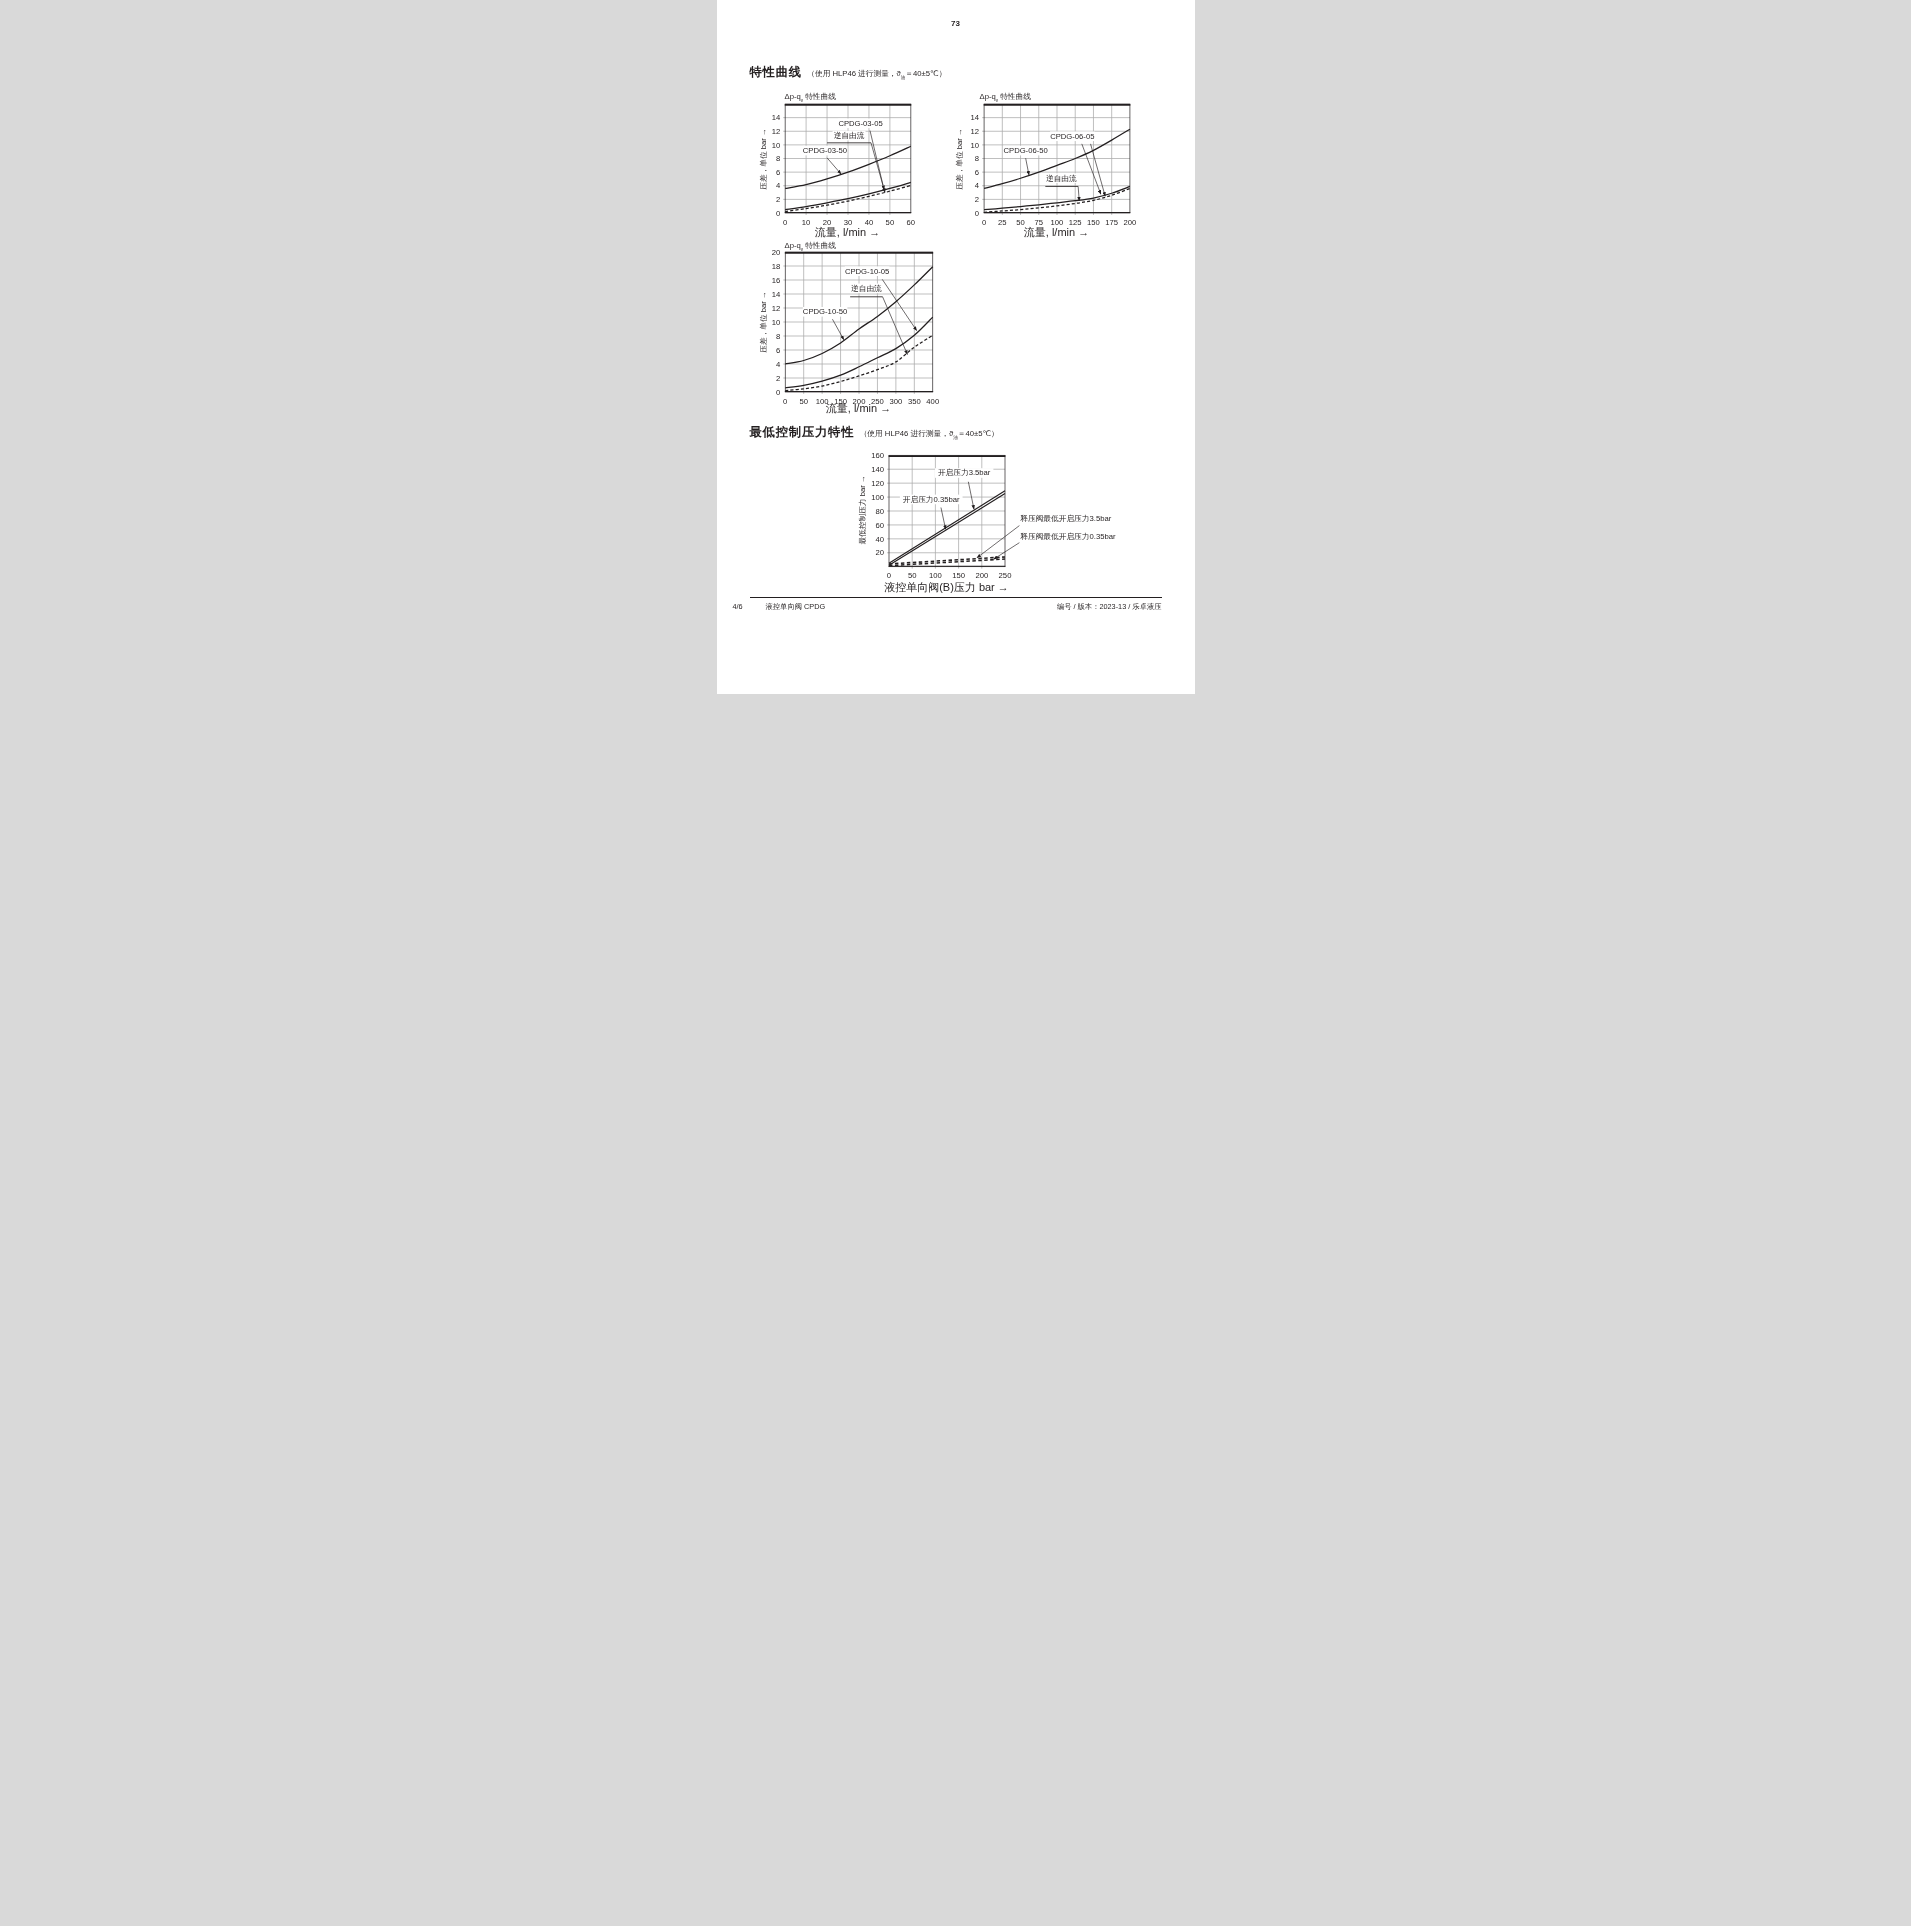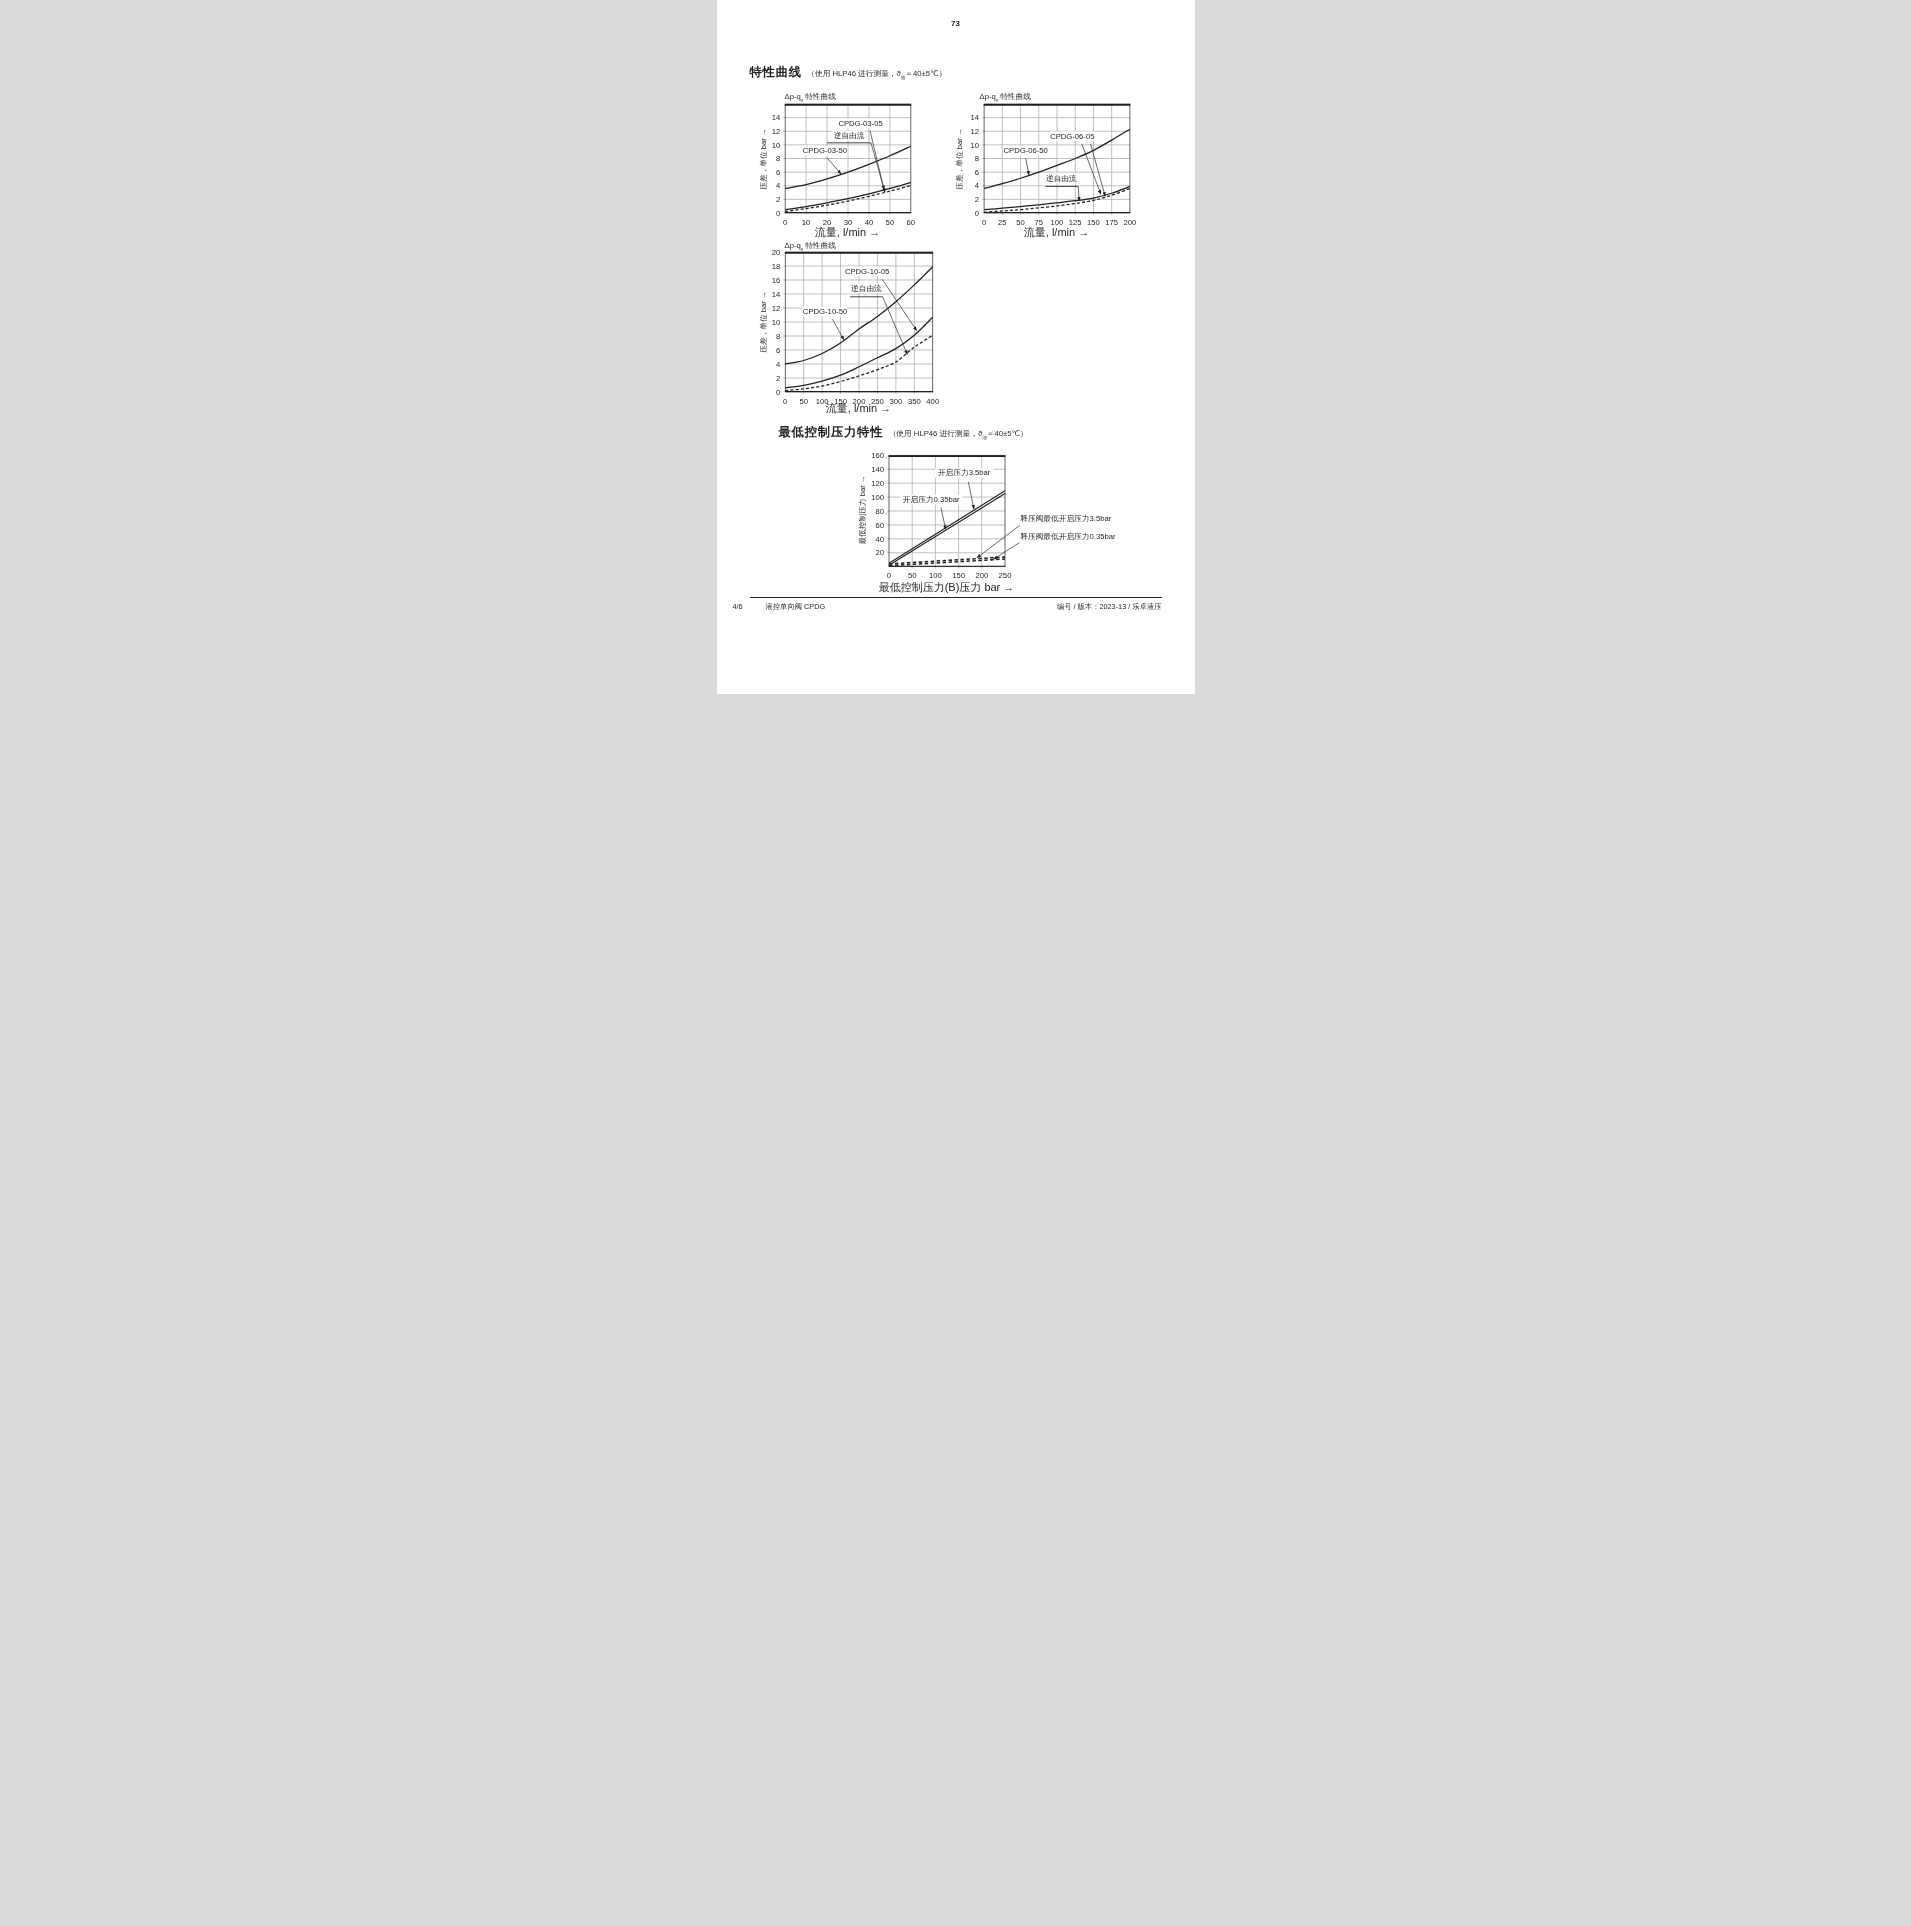"最低控制压力特性" div.abs { margin-left: 29px -> none }
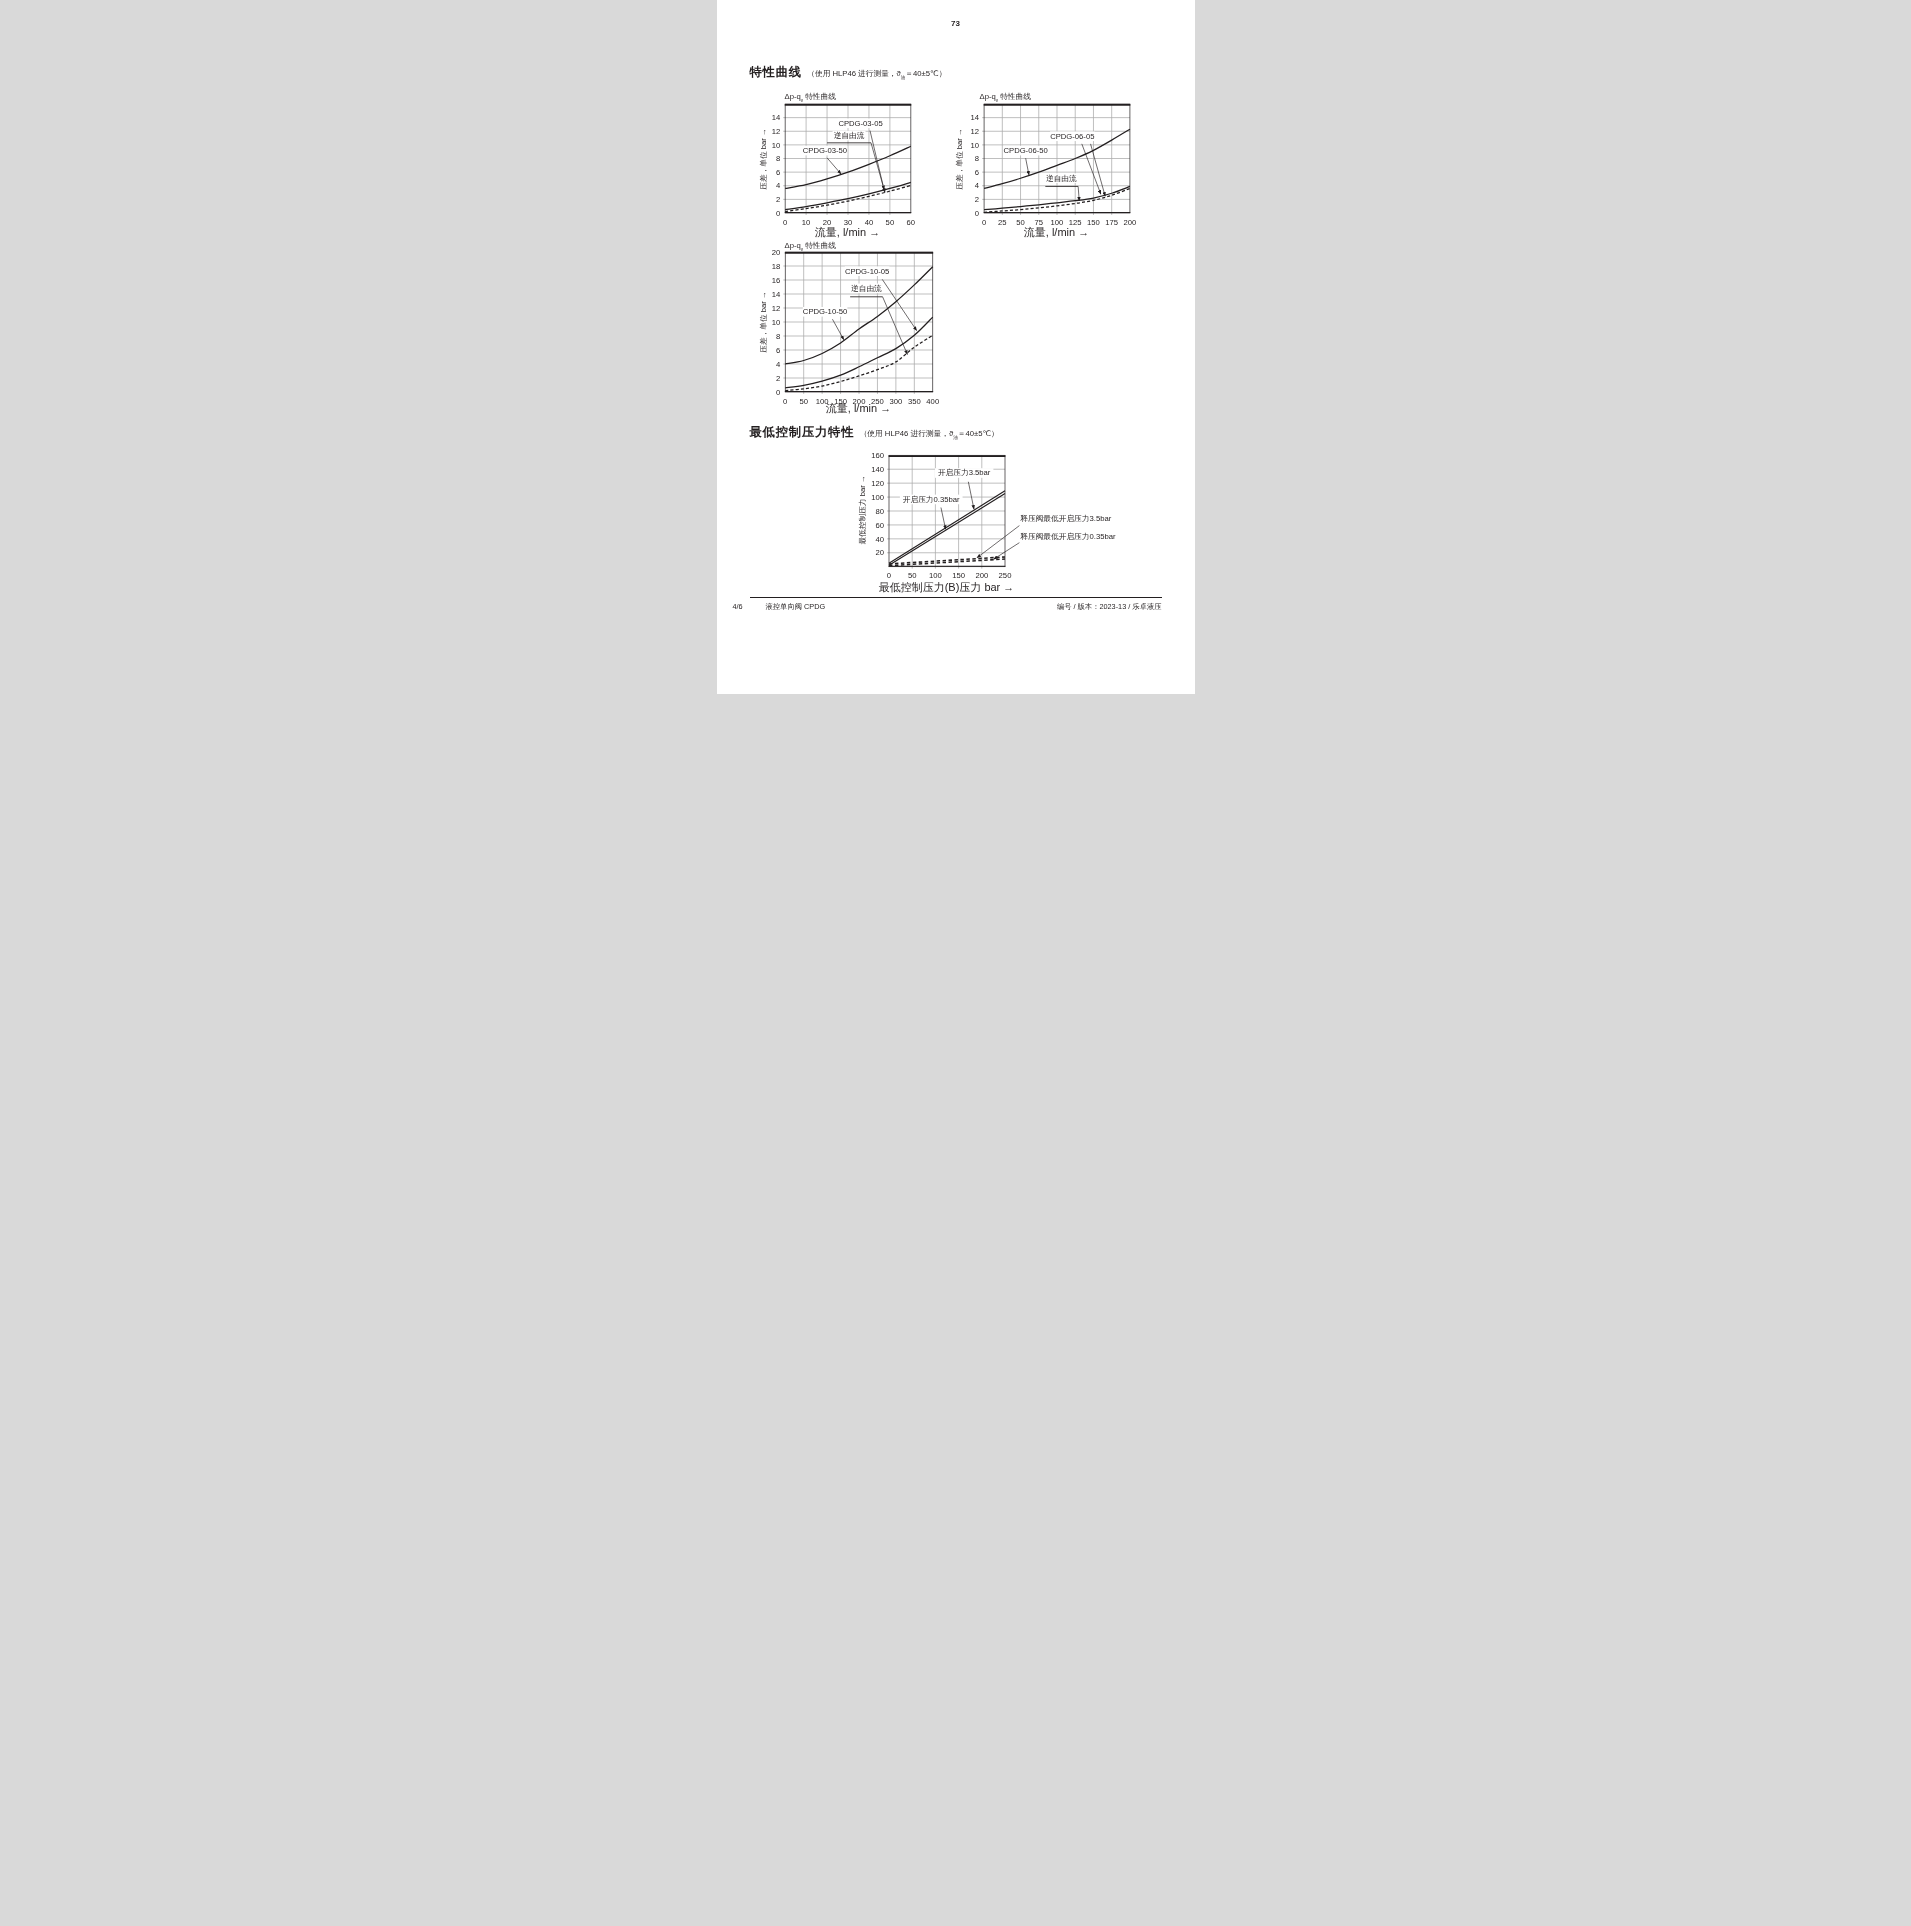"最低控制压力(B)压力 bar →" div.abs { text: 最低控制压力 -> 液控单向阀 }
